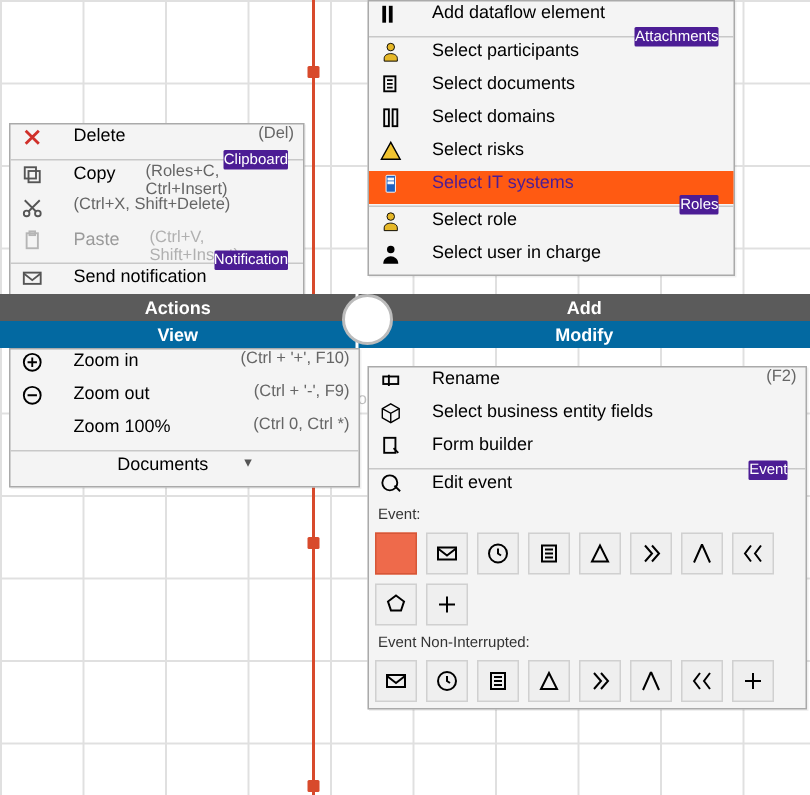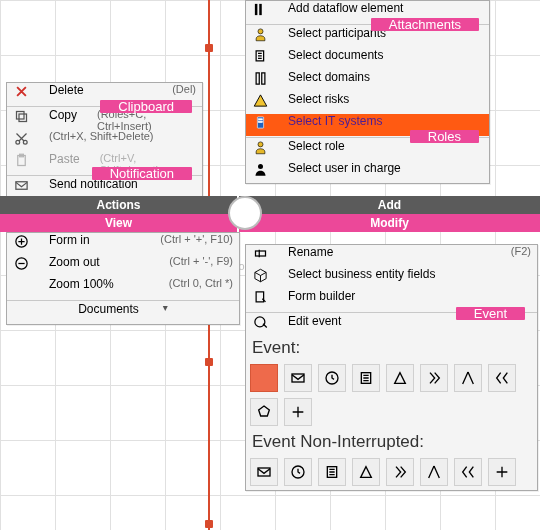"Attachments" .section-label { background: #ec4899 -> #4c1d95; font-size: 13px -> 10px; padding: 0 18px -> 0 0 }
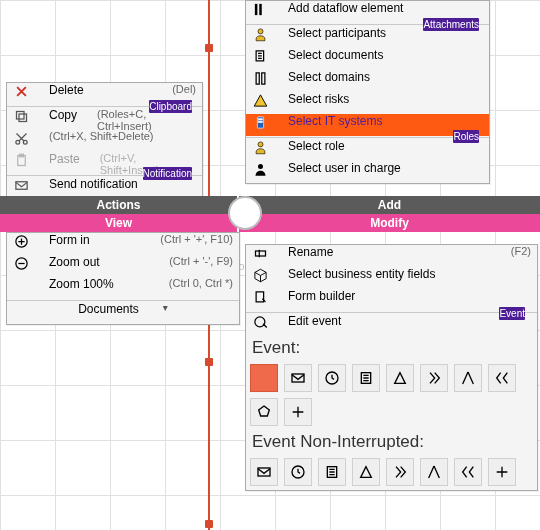"View" .tab.light { background: #ec4899 -> #0369a1 }
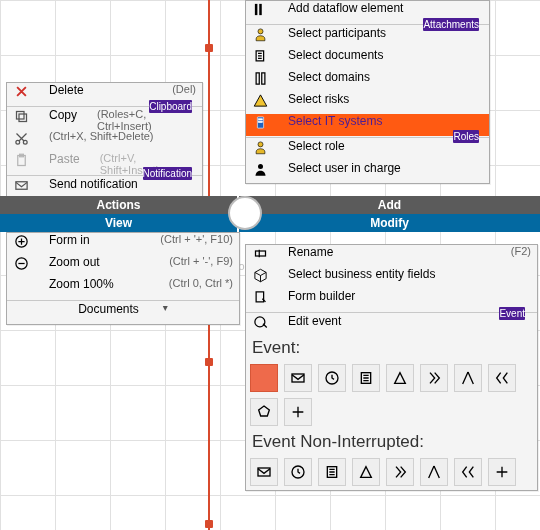"Form in" span.lab { text: Form -> Zoom }
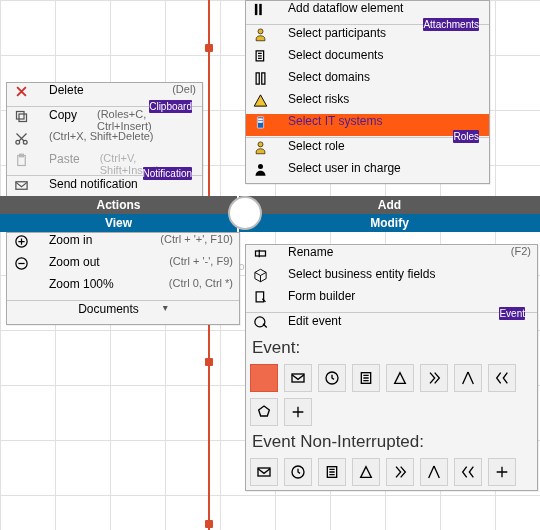"Event:" .plabel { font-size: 17px -> 10px }
